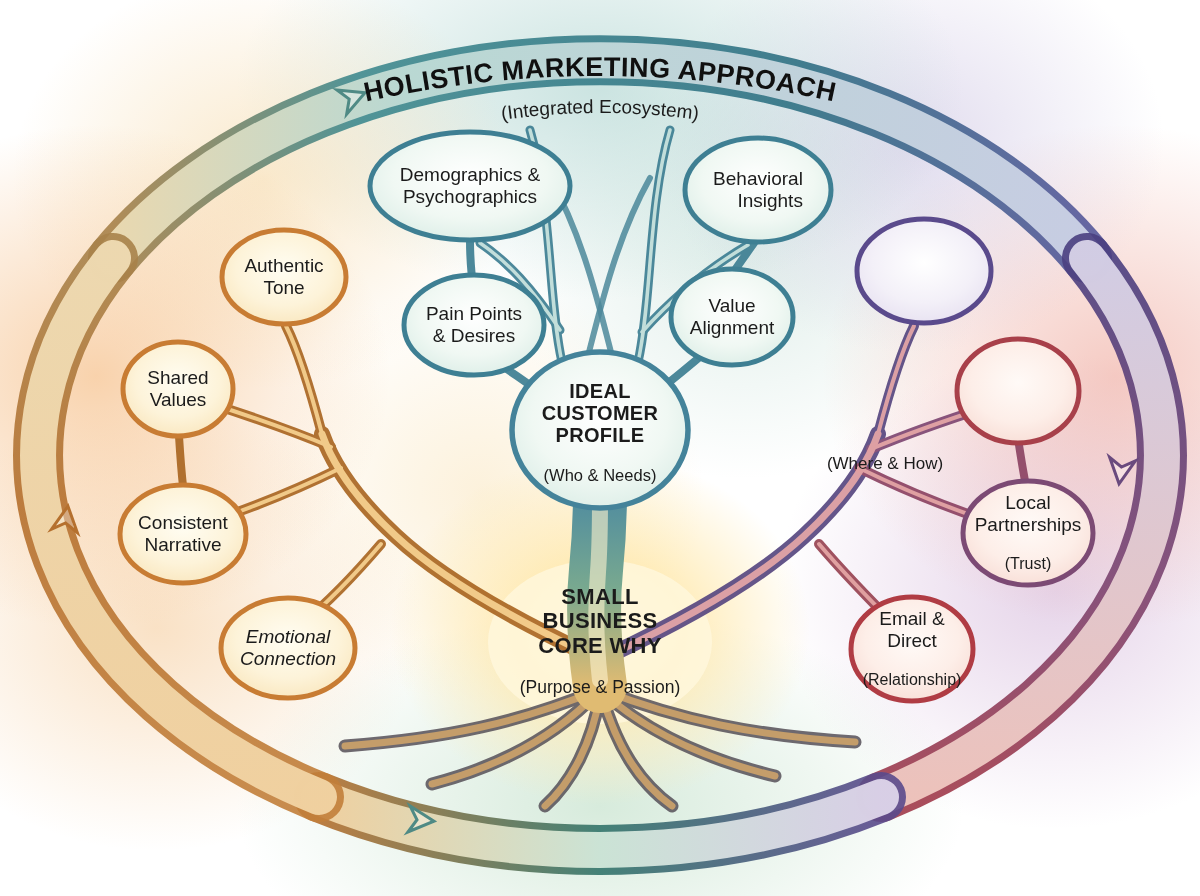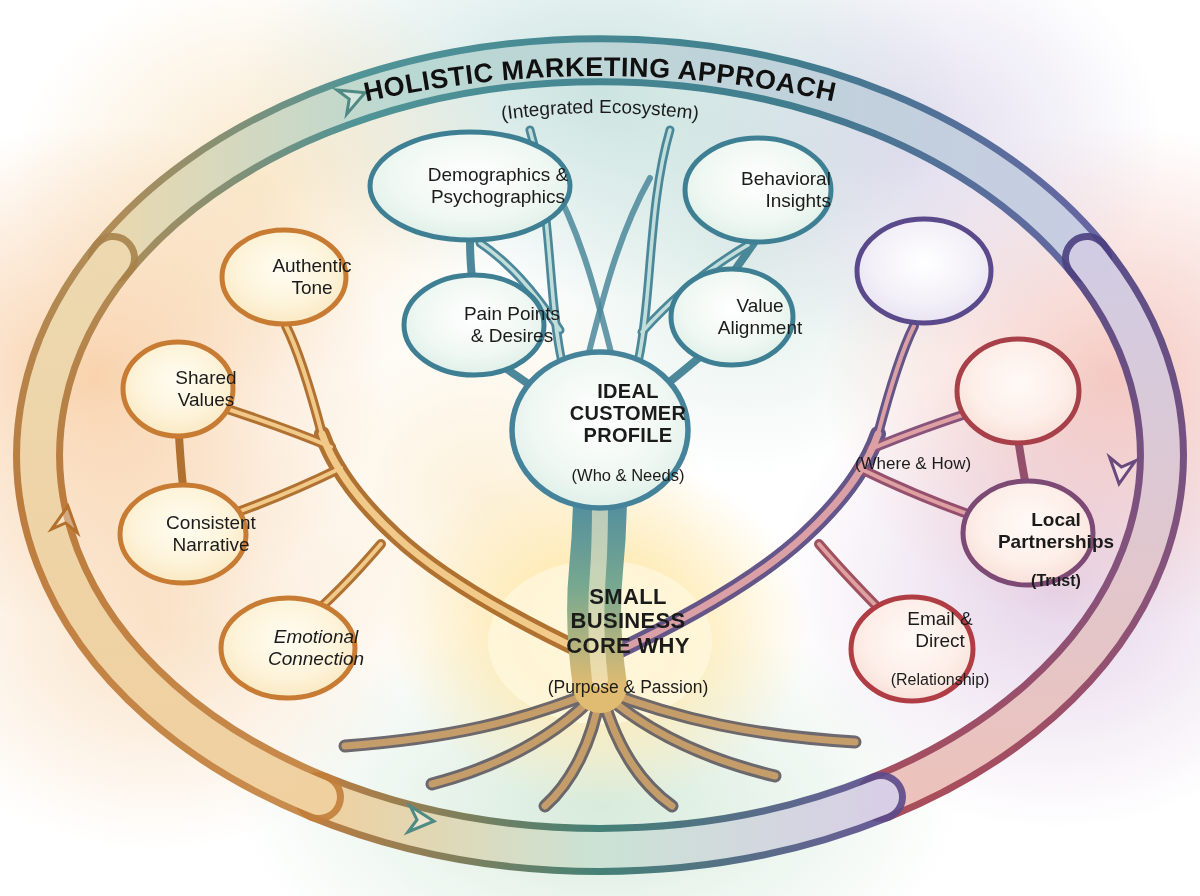"Demographics &" #labels { margin-left: 28px -> none }
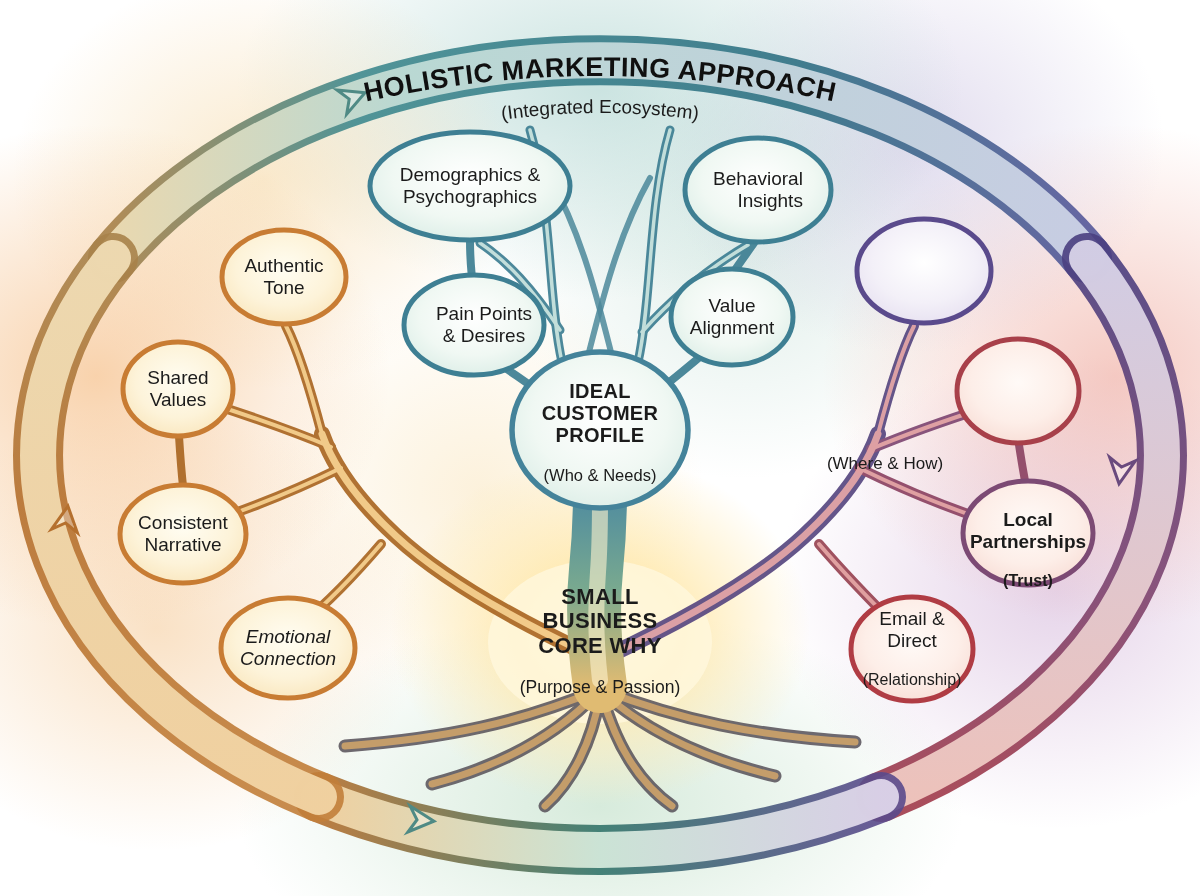"Pain Points" #lb-painpoints { left: 484px -> 474px }
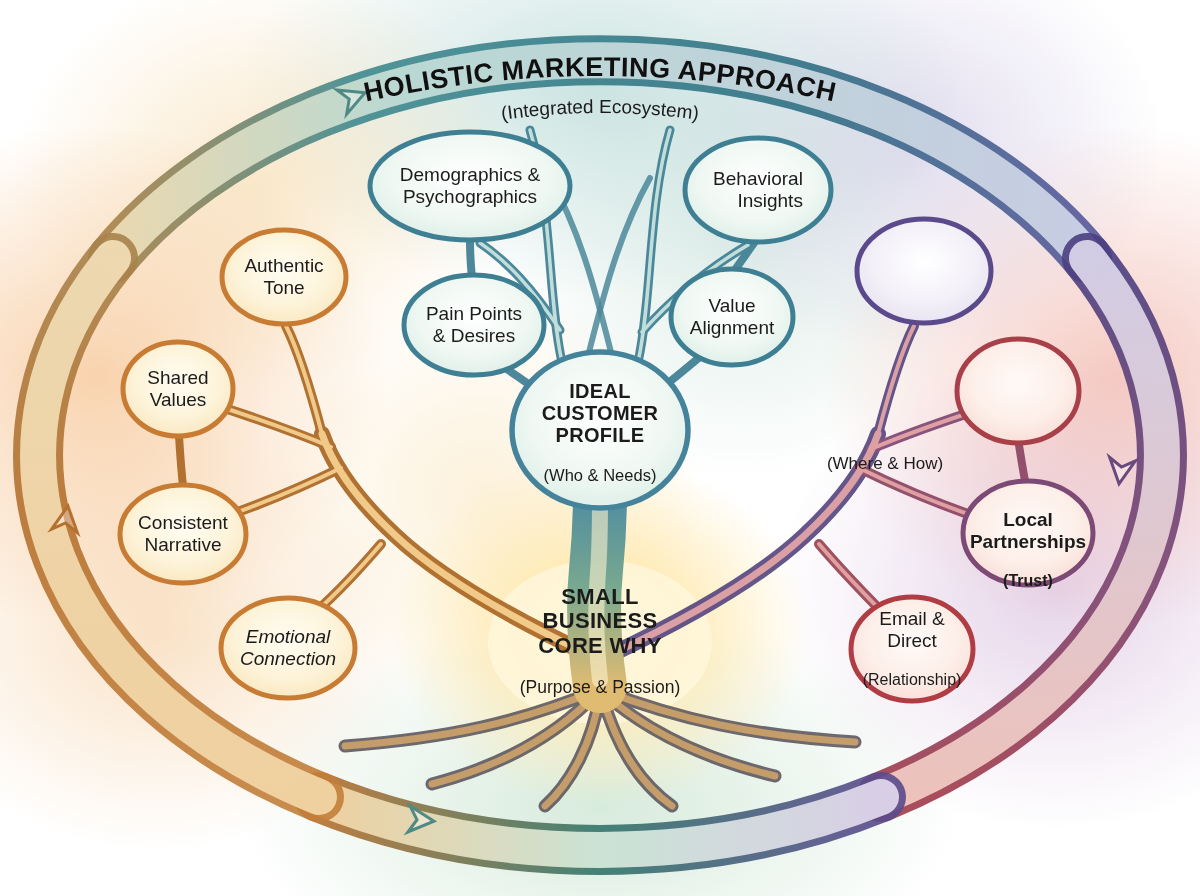"Local" #lb-partnerships { font-weight: bold -> none; top: 550px -> 533px }
